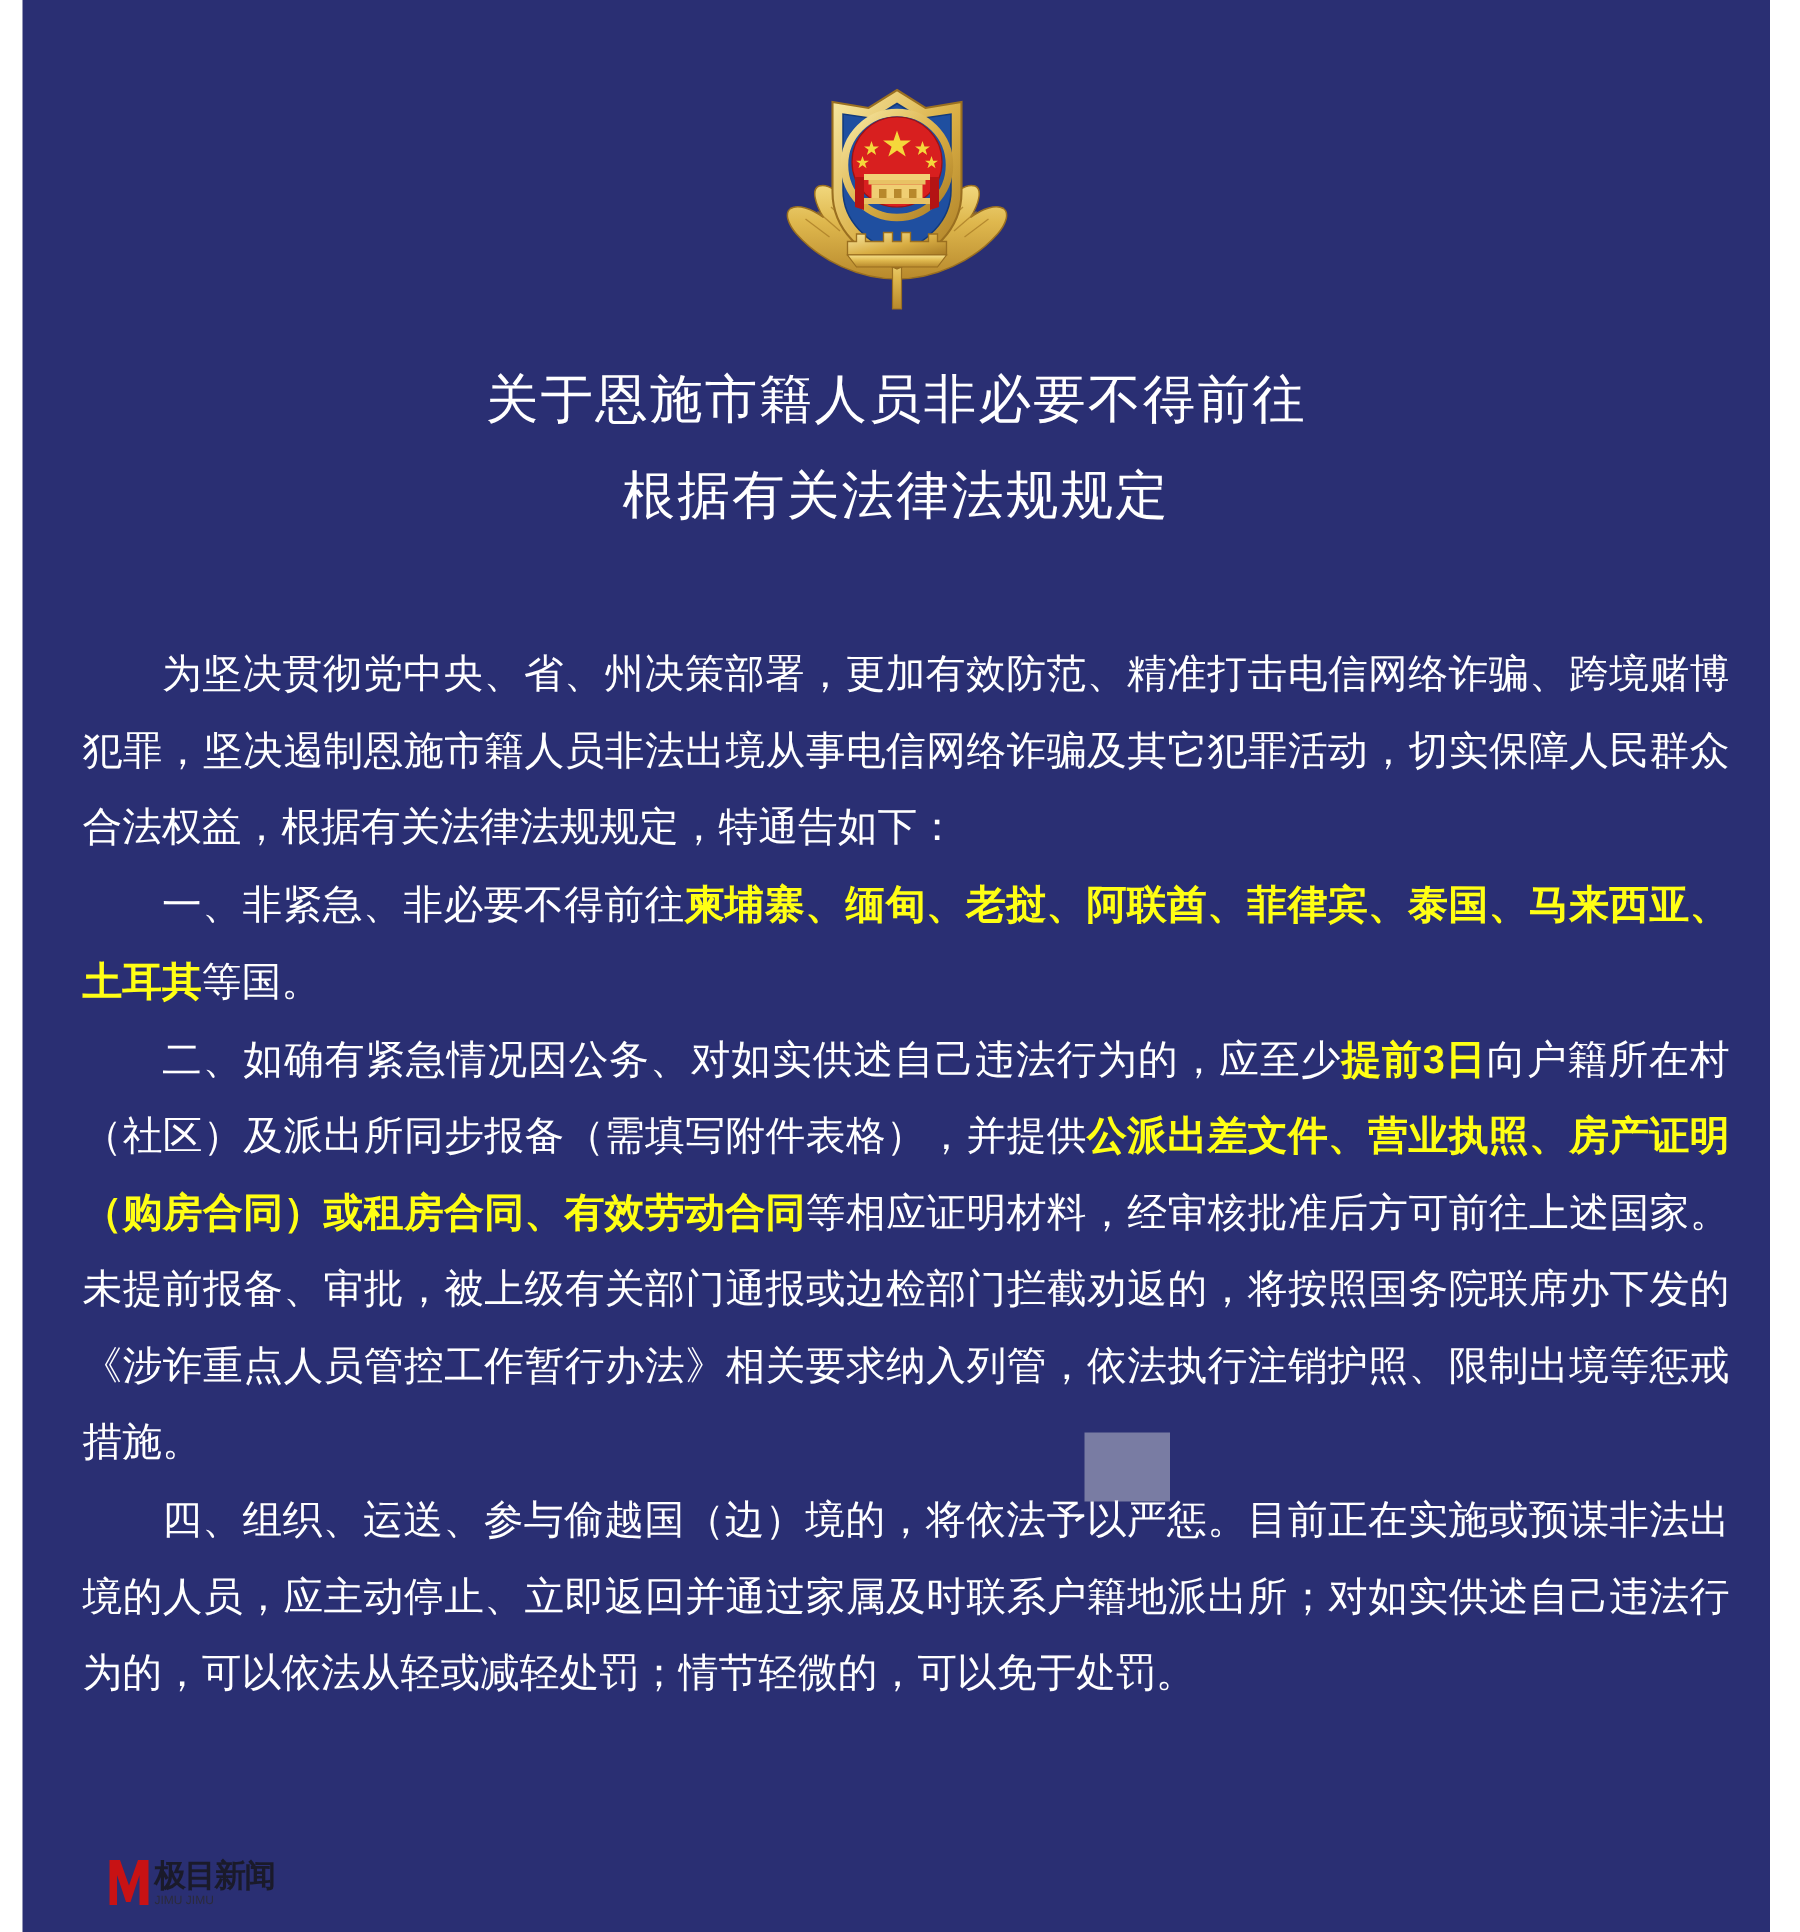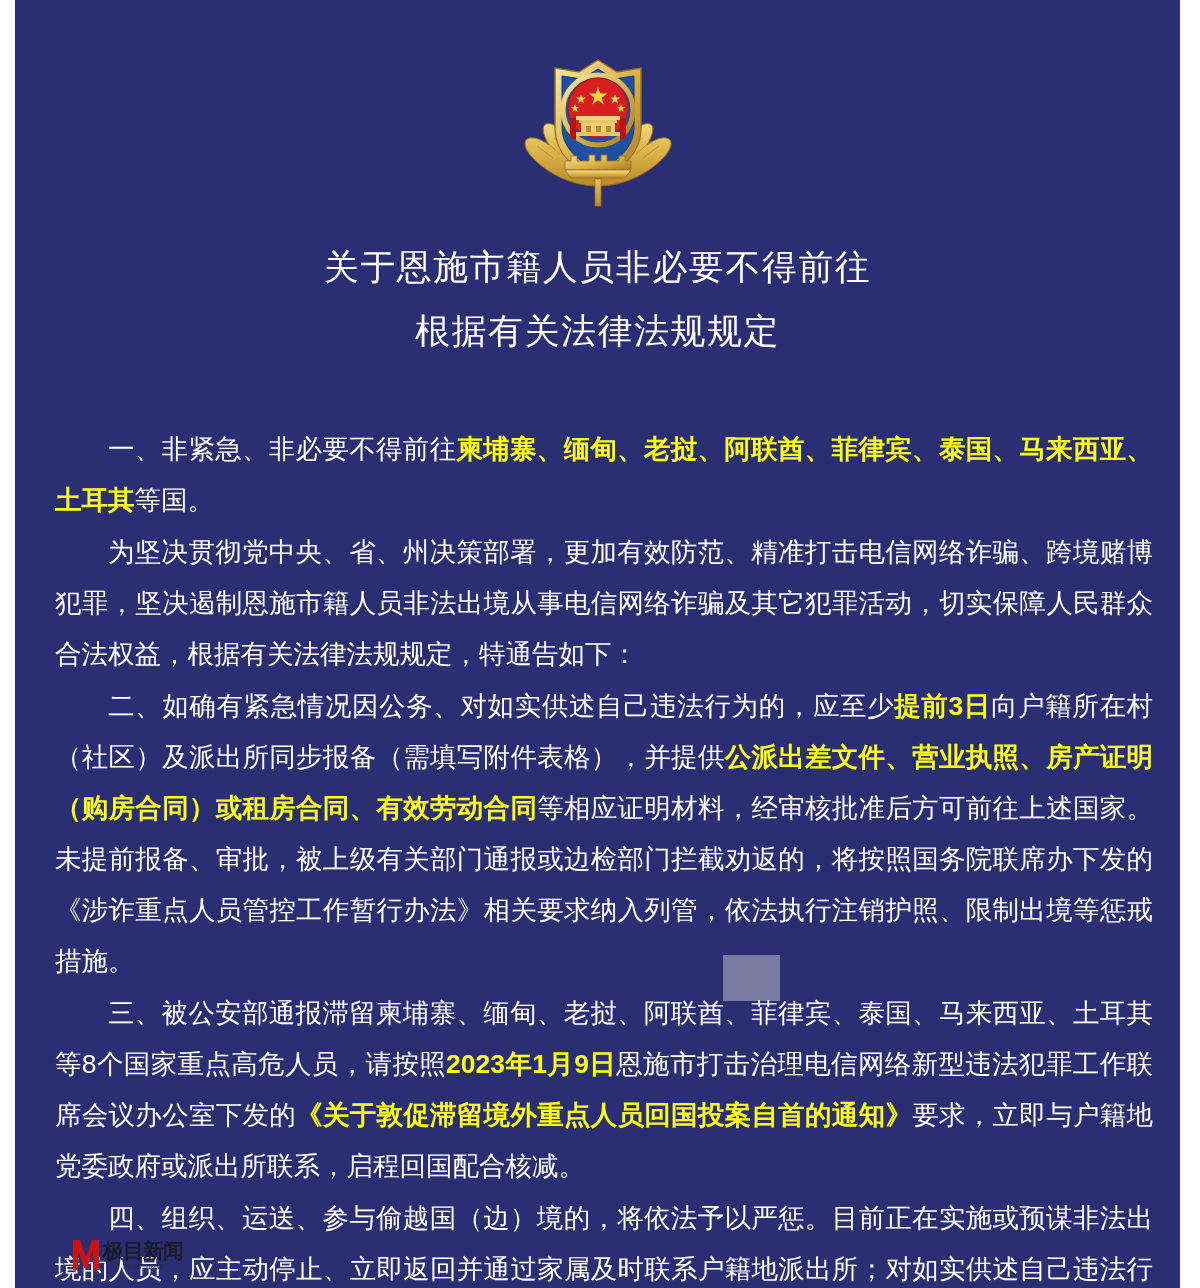"一、非紧急、非必要不得前往柬埔寨、缅甸、老挝、阿联酋、菲律宾、泰国、马来西亚、土" p { order: before "为坚决贯彻党中央、省、州决策部署，更加有效防范、精准打击电信网络诈骗、跨境赌博犯" -> after "为坚决贯彻党中央、省、州决策部署，更加有效防范、精准打击电信网络诈骗、跨境赌博犯" }
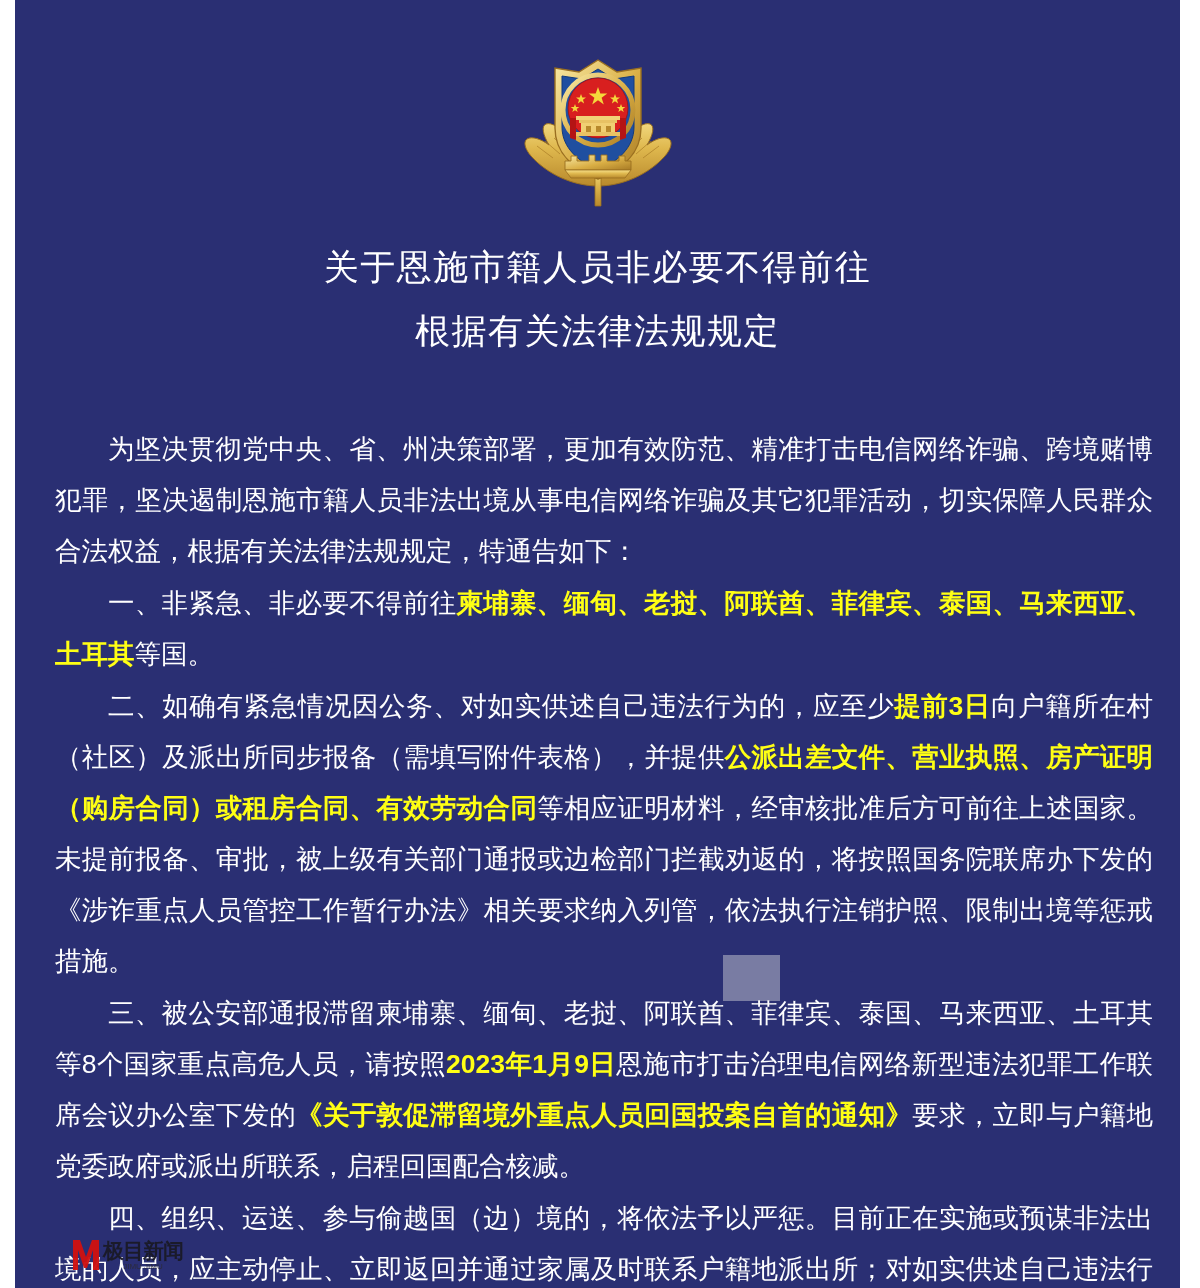"三、被公安部通报滞留柬埔寨、缅甸、老挝、阿联酋、菲律宾、泰国、马来西亚、土耳其等" p { html: <p><span>三、被公安部通报滞留柬埔寨、缅甸、老挝、阿联酋、菲律宾、泰国、马来西亚、土耳其等8个国家重点高危人员，请按照</span><span>2023年1月9日</span><span>恩施市打击治理电信网络新型违法犯罪工作联席会议办公室下发的</span><span>《关于敦促滞留境外重点人员回国投案自首的通知》</span><span>要求，立即与户籍地党委政府或派出所联系，启程回国配合核减。</span></p> -> none }
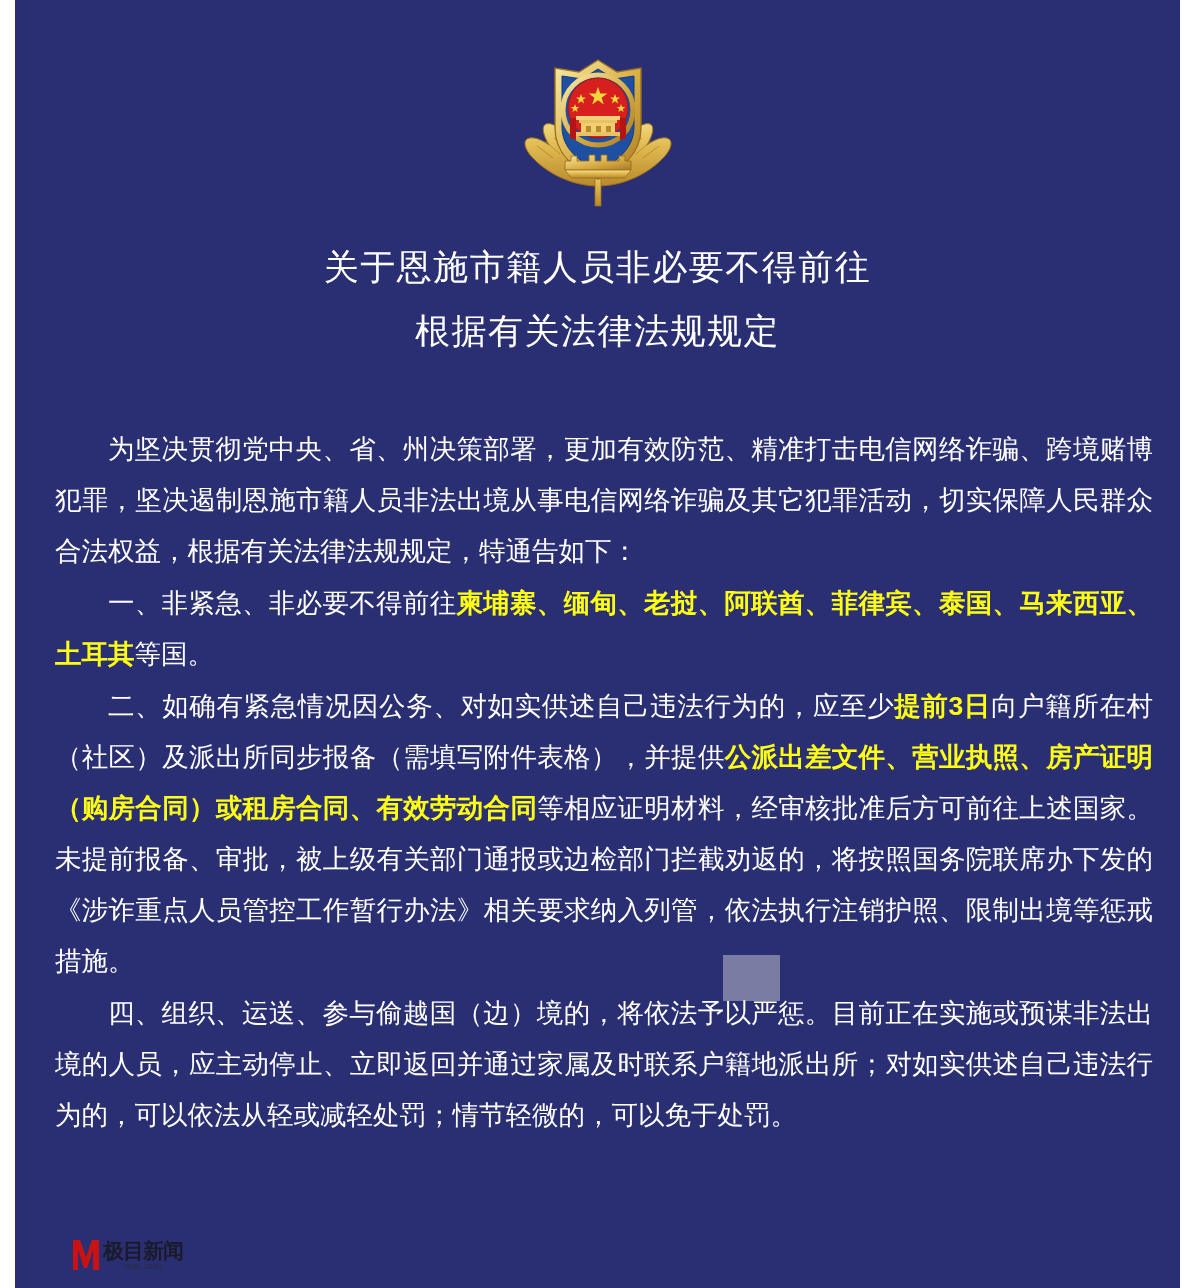"极目新闻" .wm-text { align-items: center -> none }
